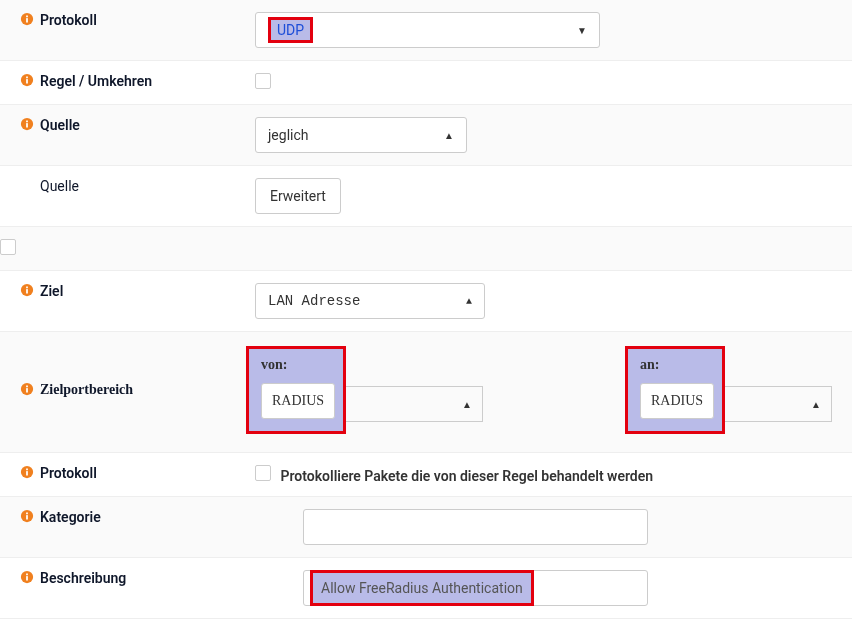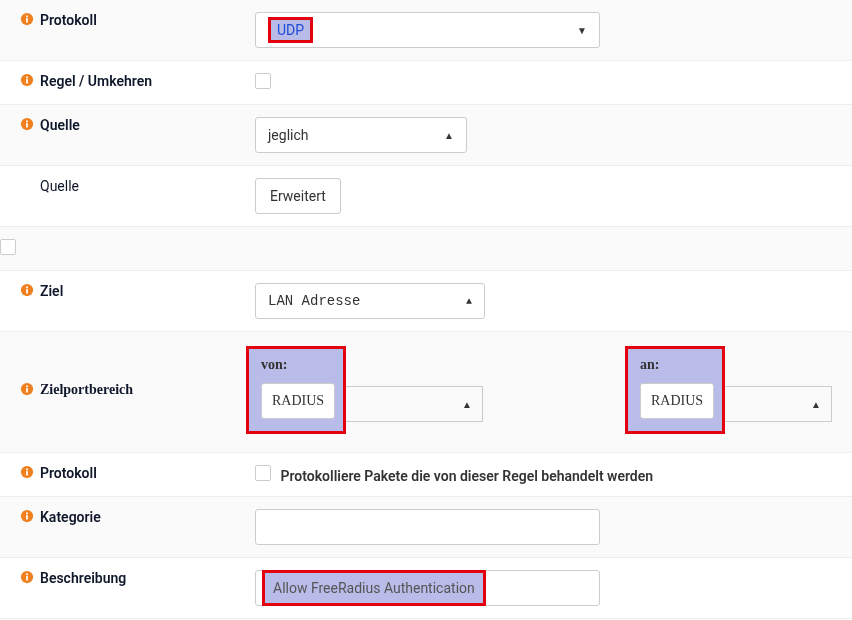"Allow FreeRadius Authentication" .input { margin-left: none -> 48px }
